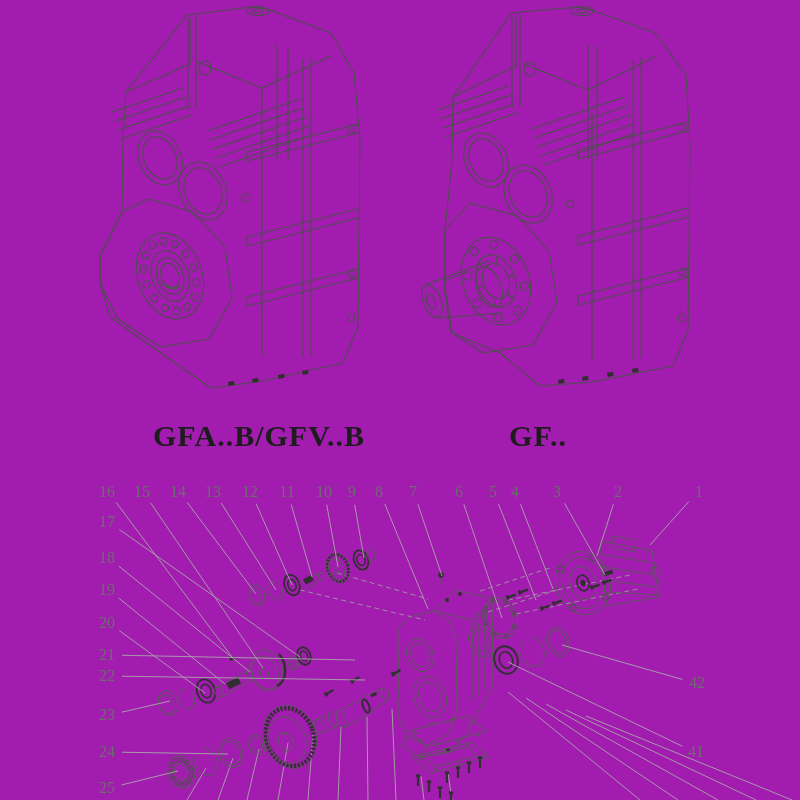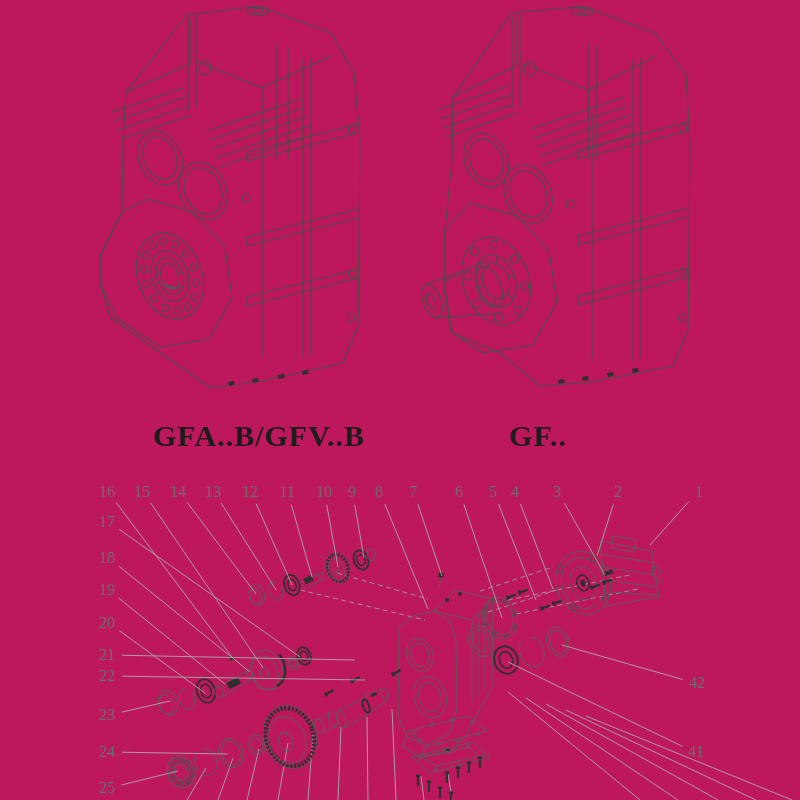"GFA..B/GFV..B" .canvas { background: #be185d -> #a21caf }
